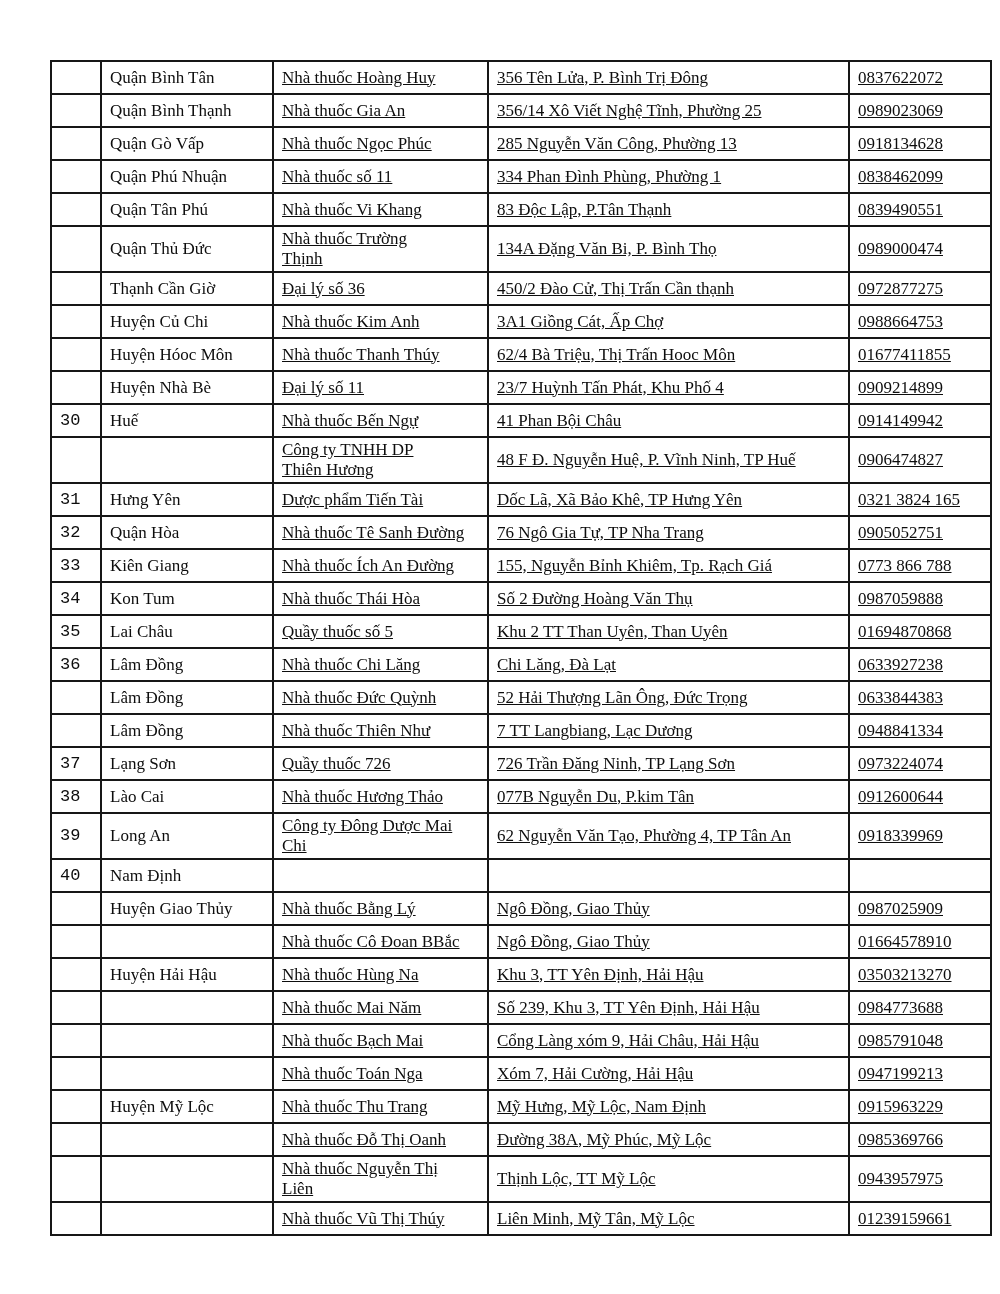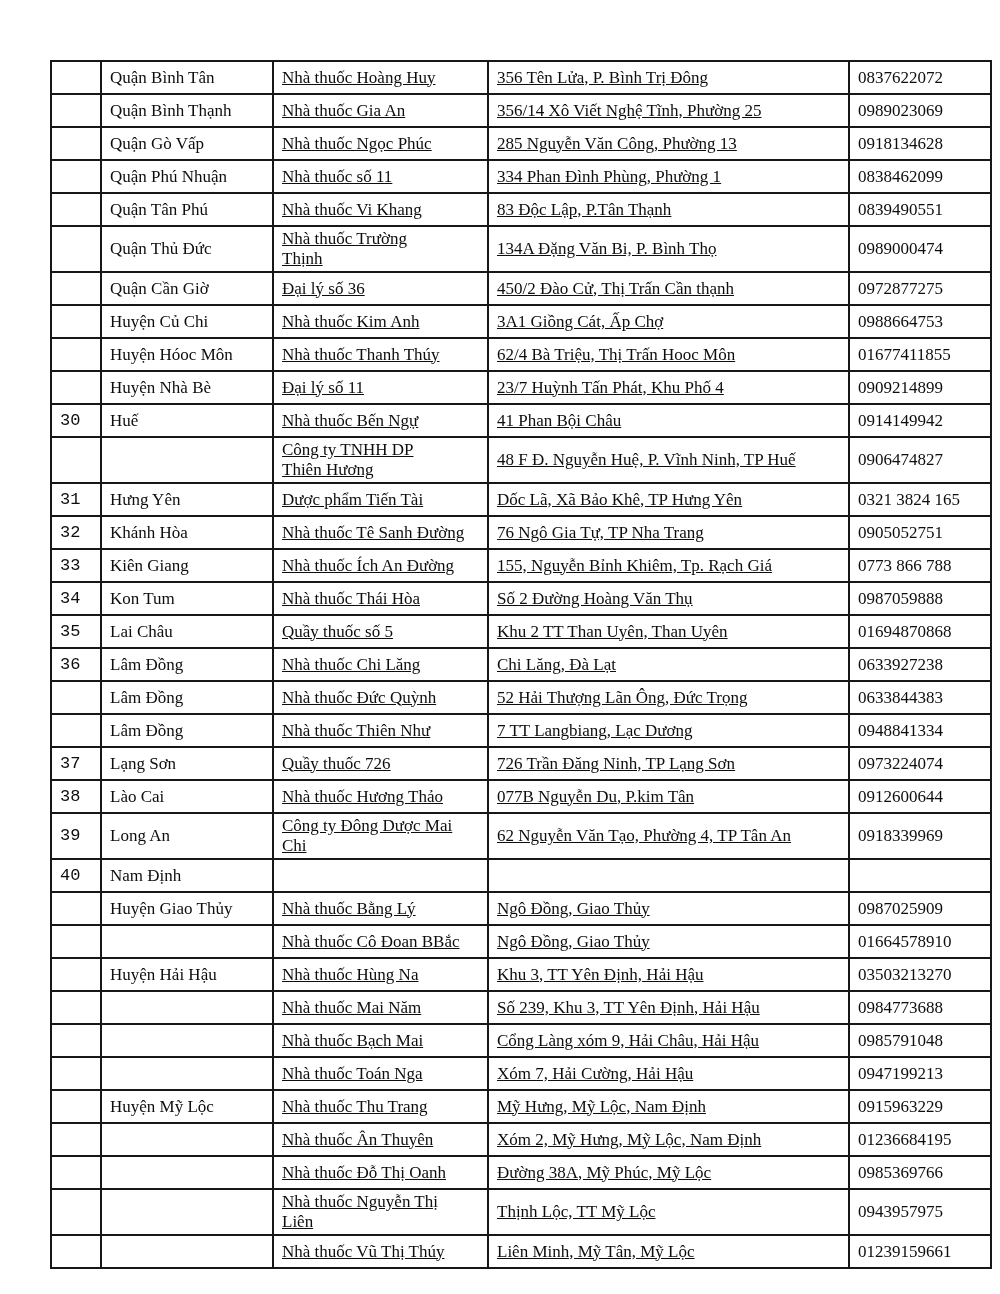"0837622072" td.col-phone { text-decoration: none -> underline }
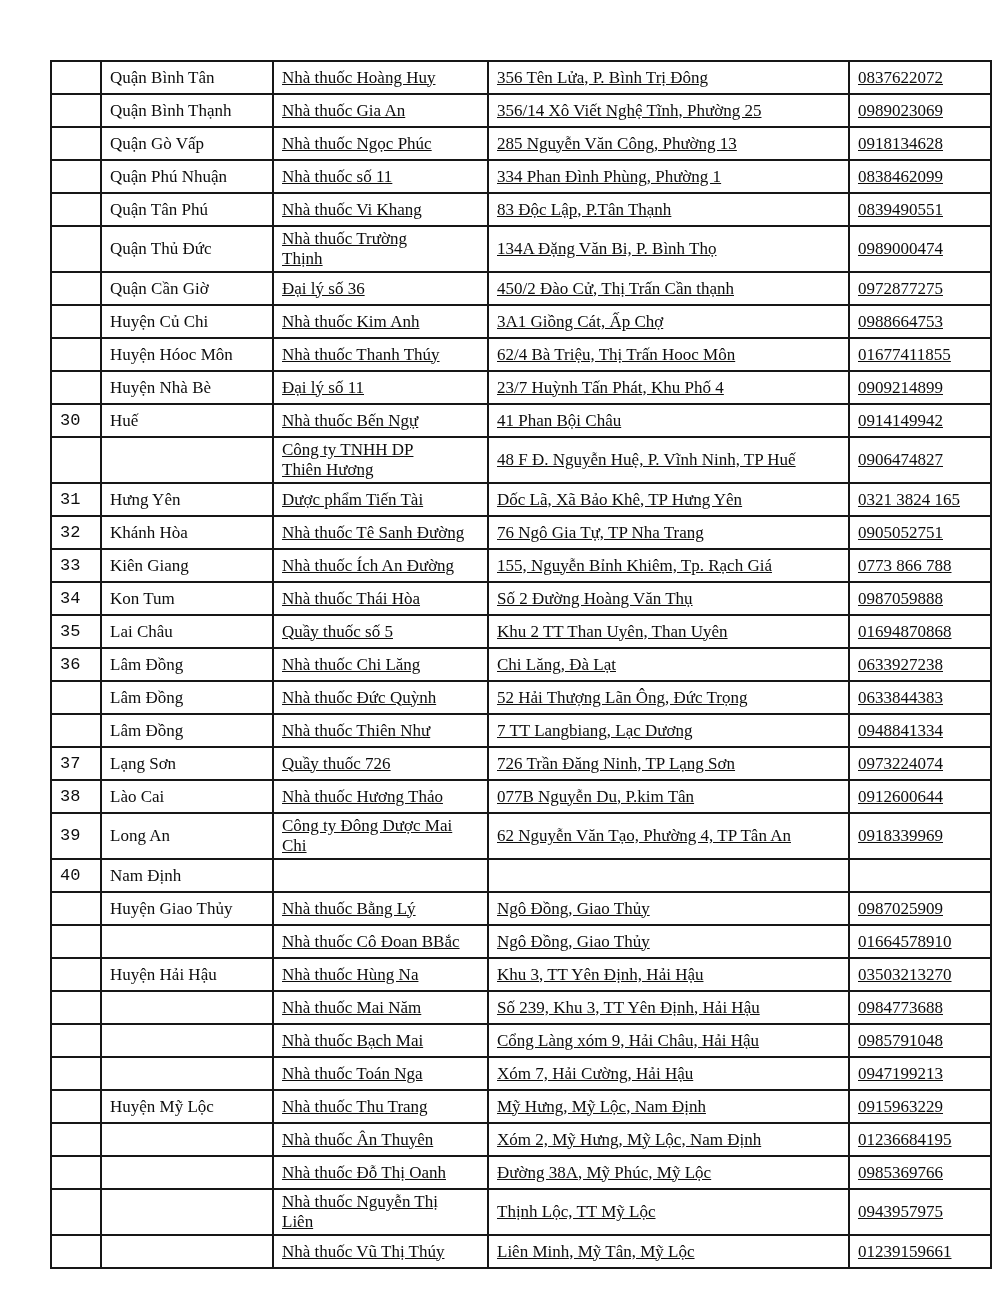"Quận Cần Giờ" td.col-district { text: Quận -> Thạnh }
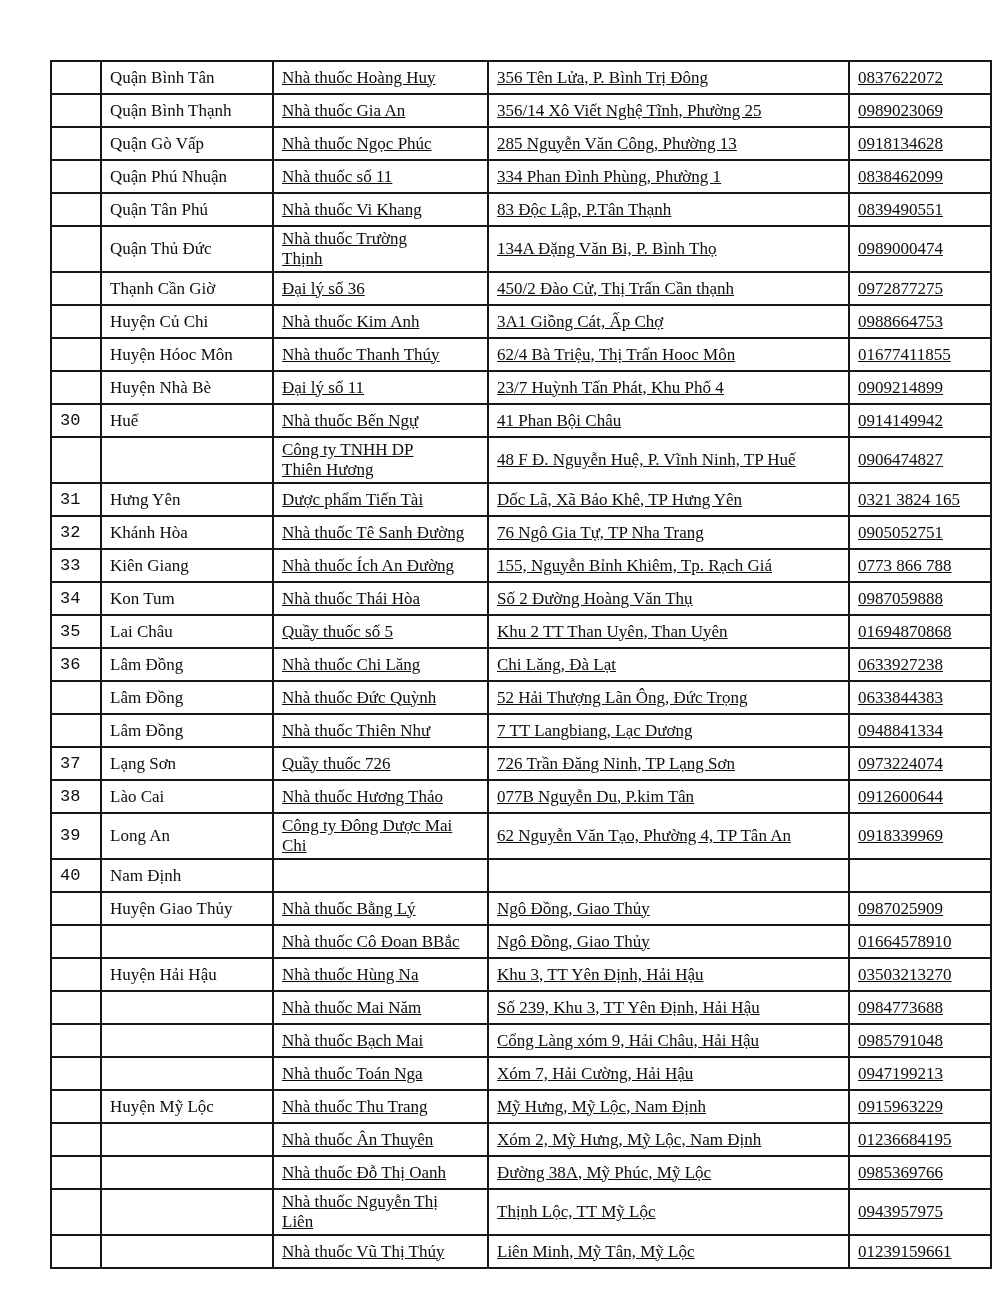"Khánh Hòa" td.col-district { text: Khánh -> Quận }
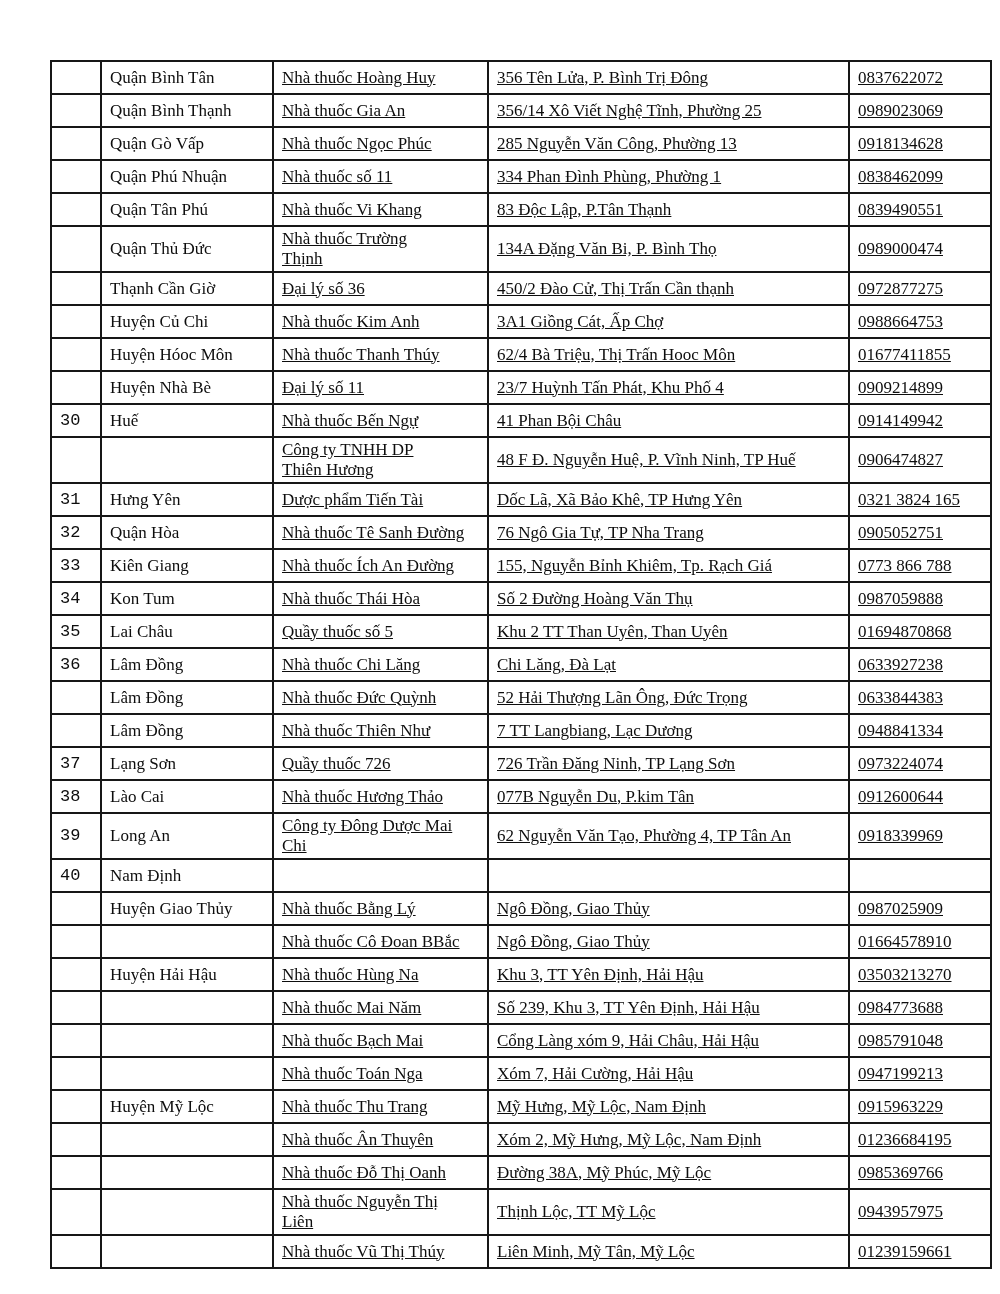"Nhà thuốc Ân Thuyên" tr { html: <tr> <td></td> <td></td> <td>Nhà thuốc Ân Thuyên</td> <td>Xóm 2, Mỹ Hưng, Mỹ Lộc, Nam Định</td> <td>01236684195</td> </tr> -> none }
